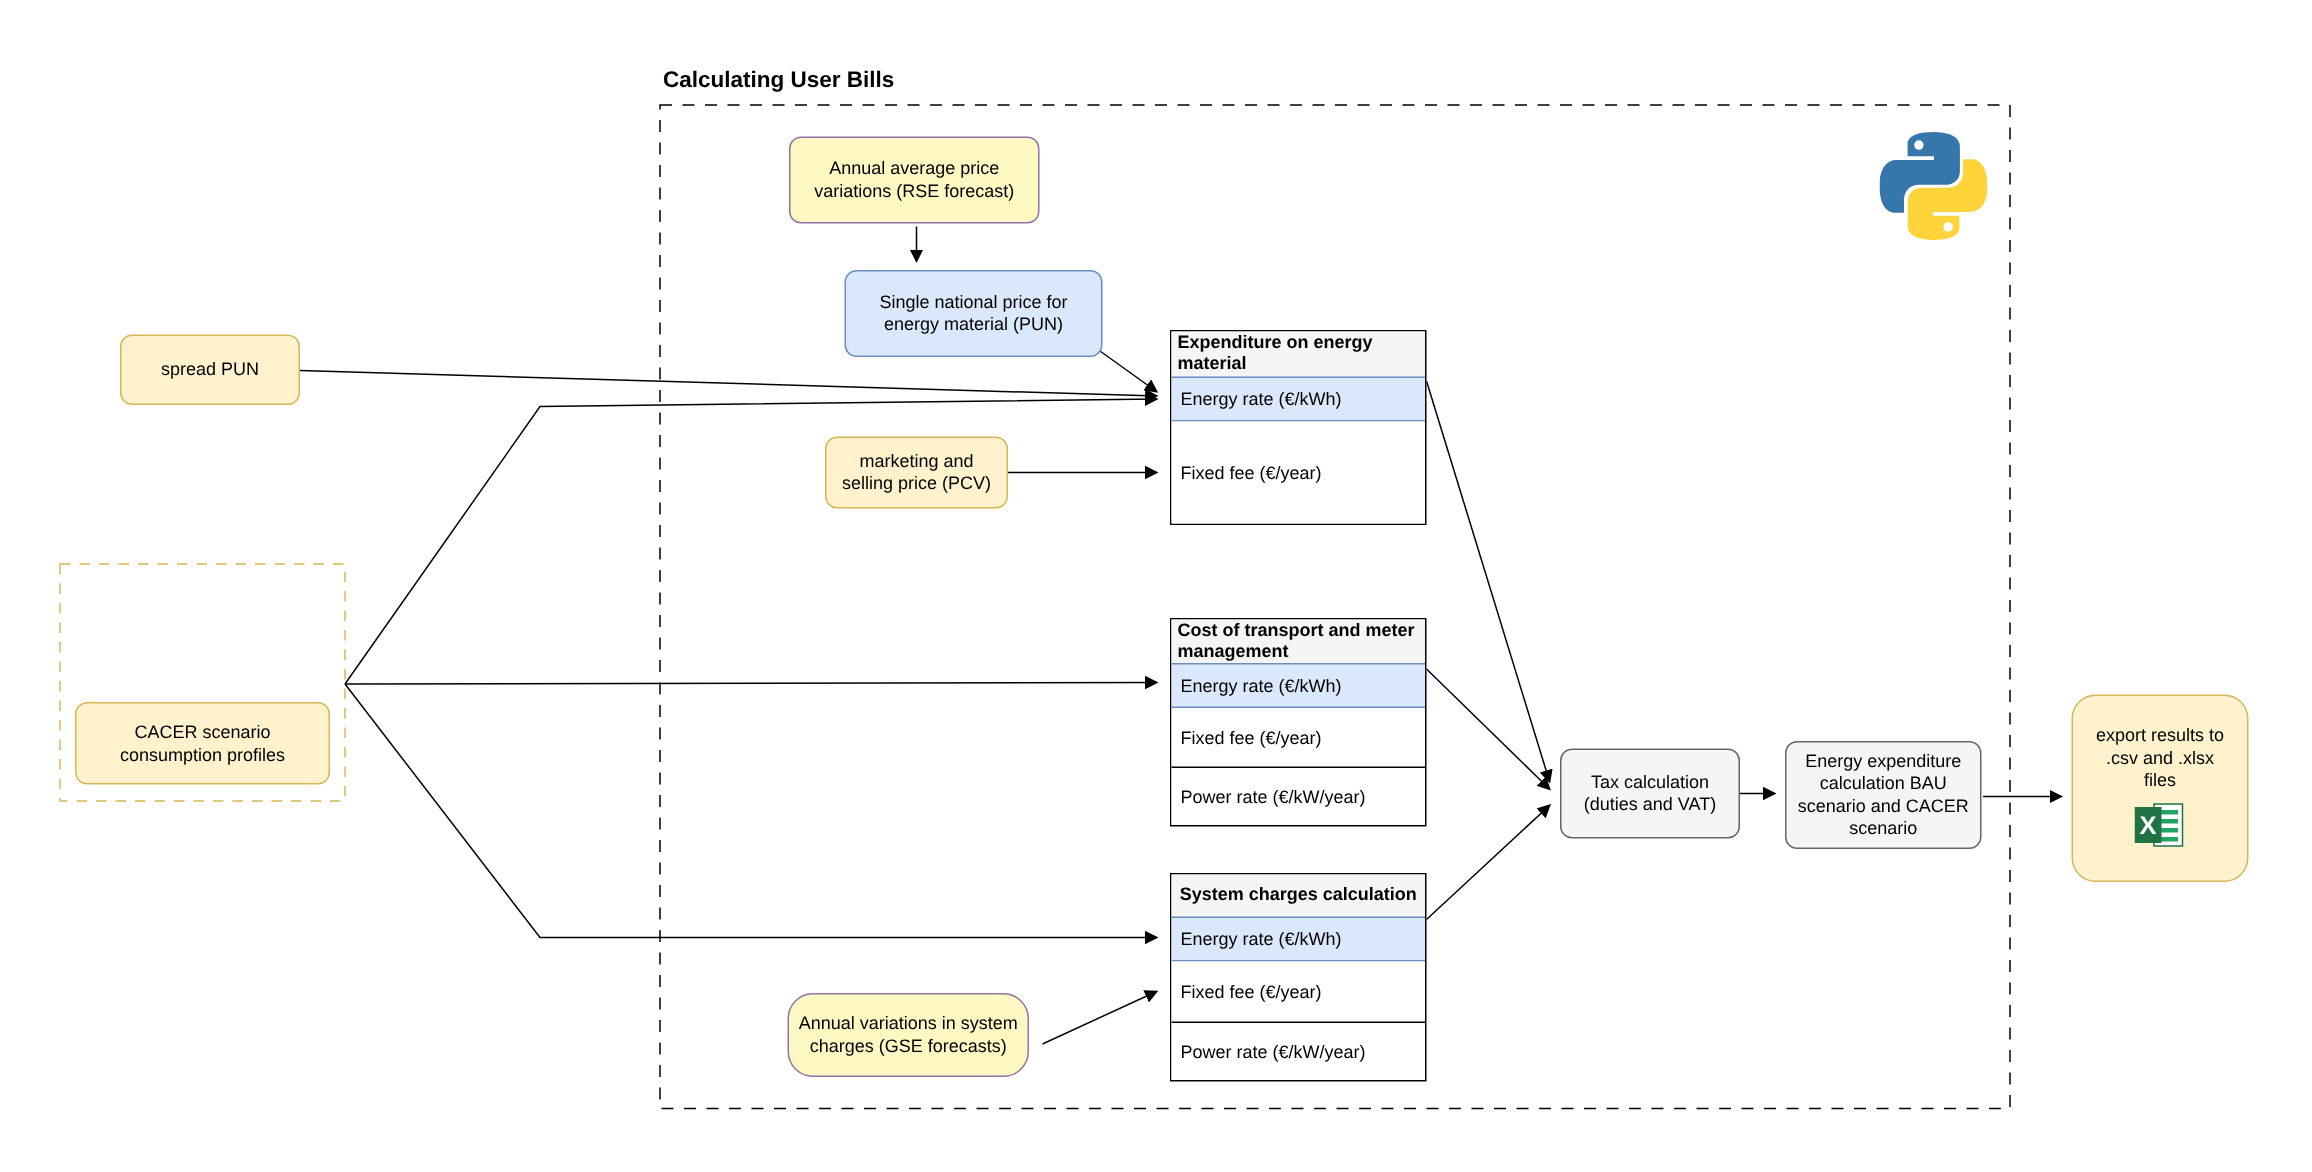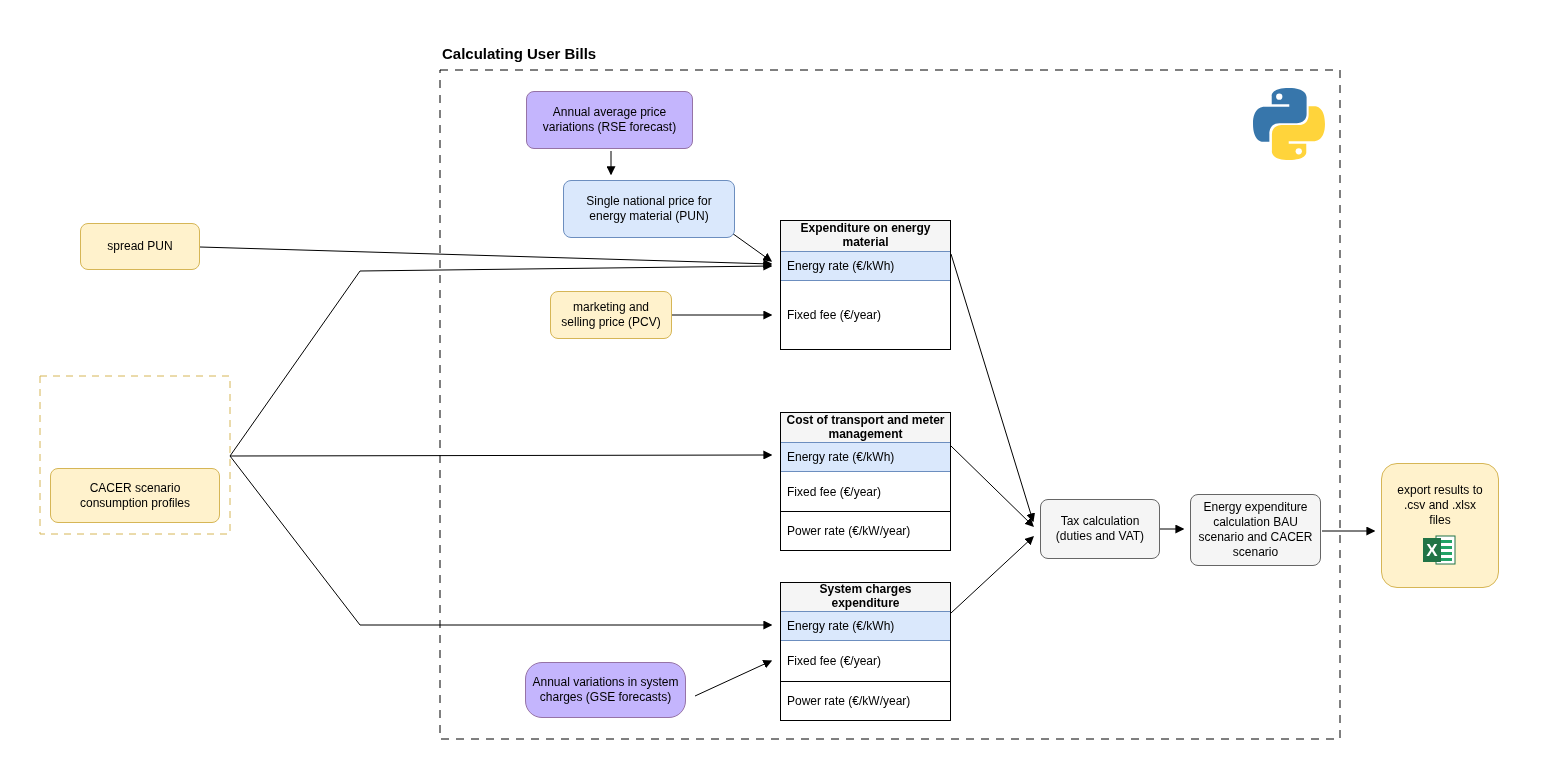"Annual average price variations (RSE" .purple { background: #c4b5fd -> #fef9c3 }
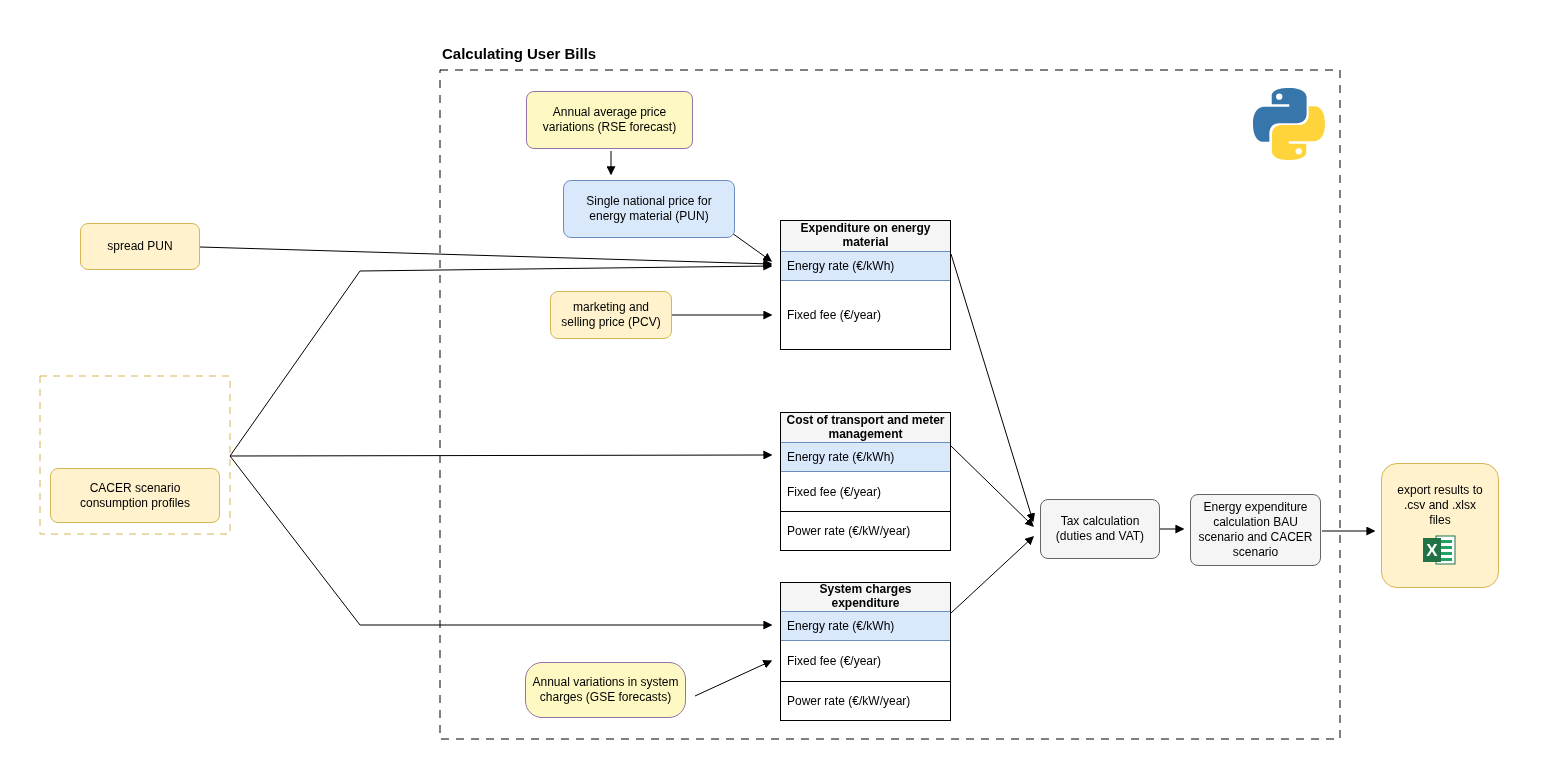"Expenditure on energy material" .thead { text-align: center -> none }
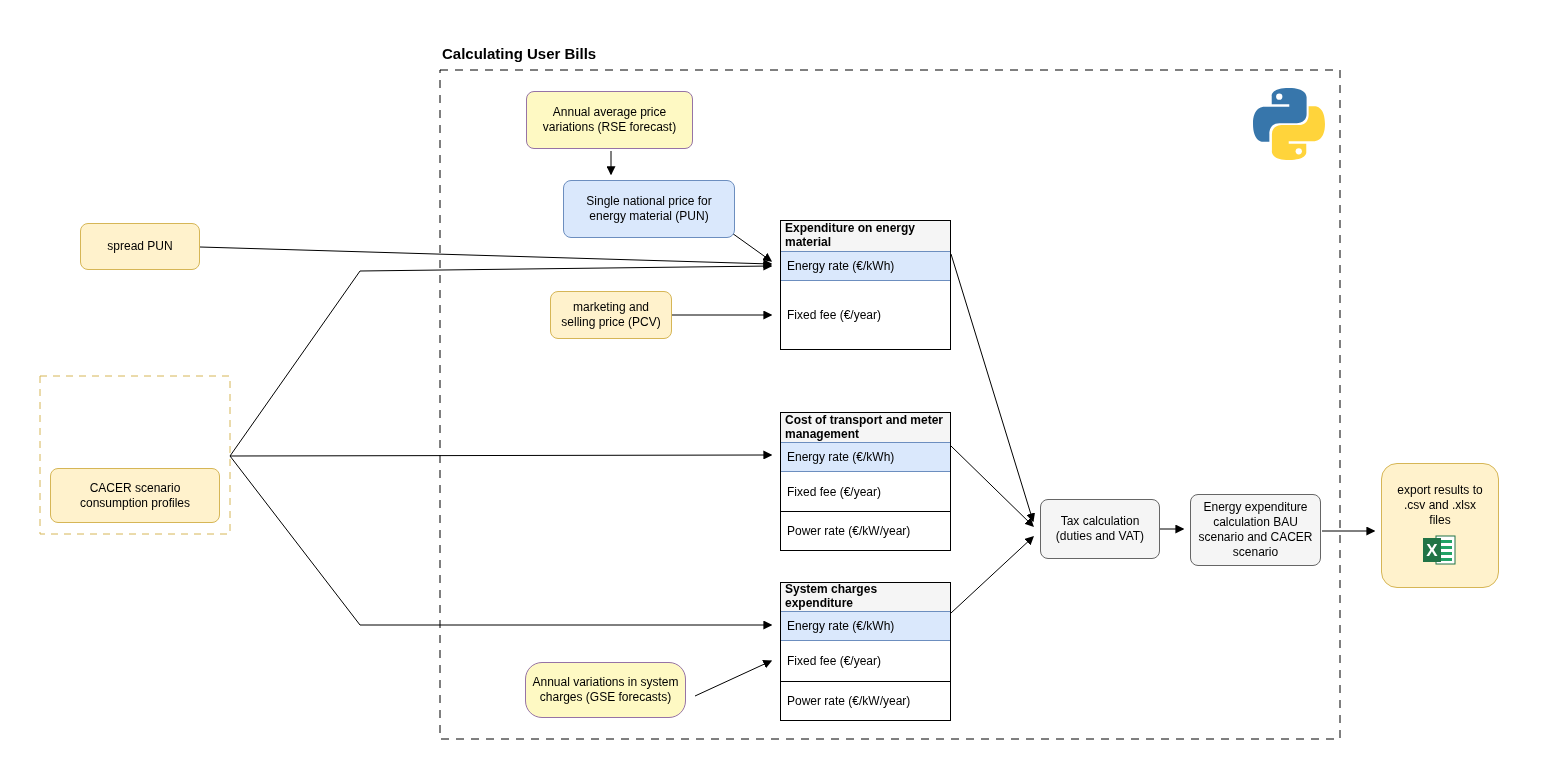"System charges expenditure" div.thead { text: expenditure -> calculation }
